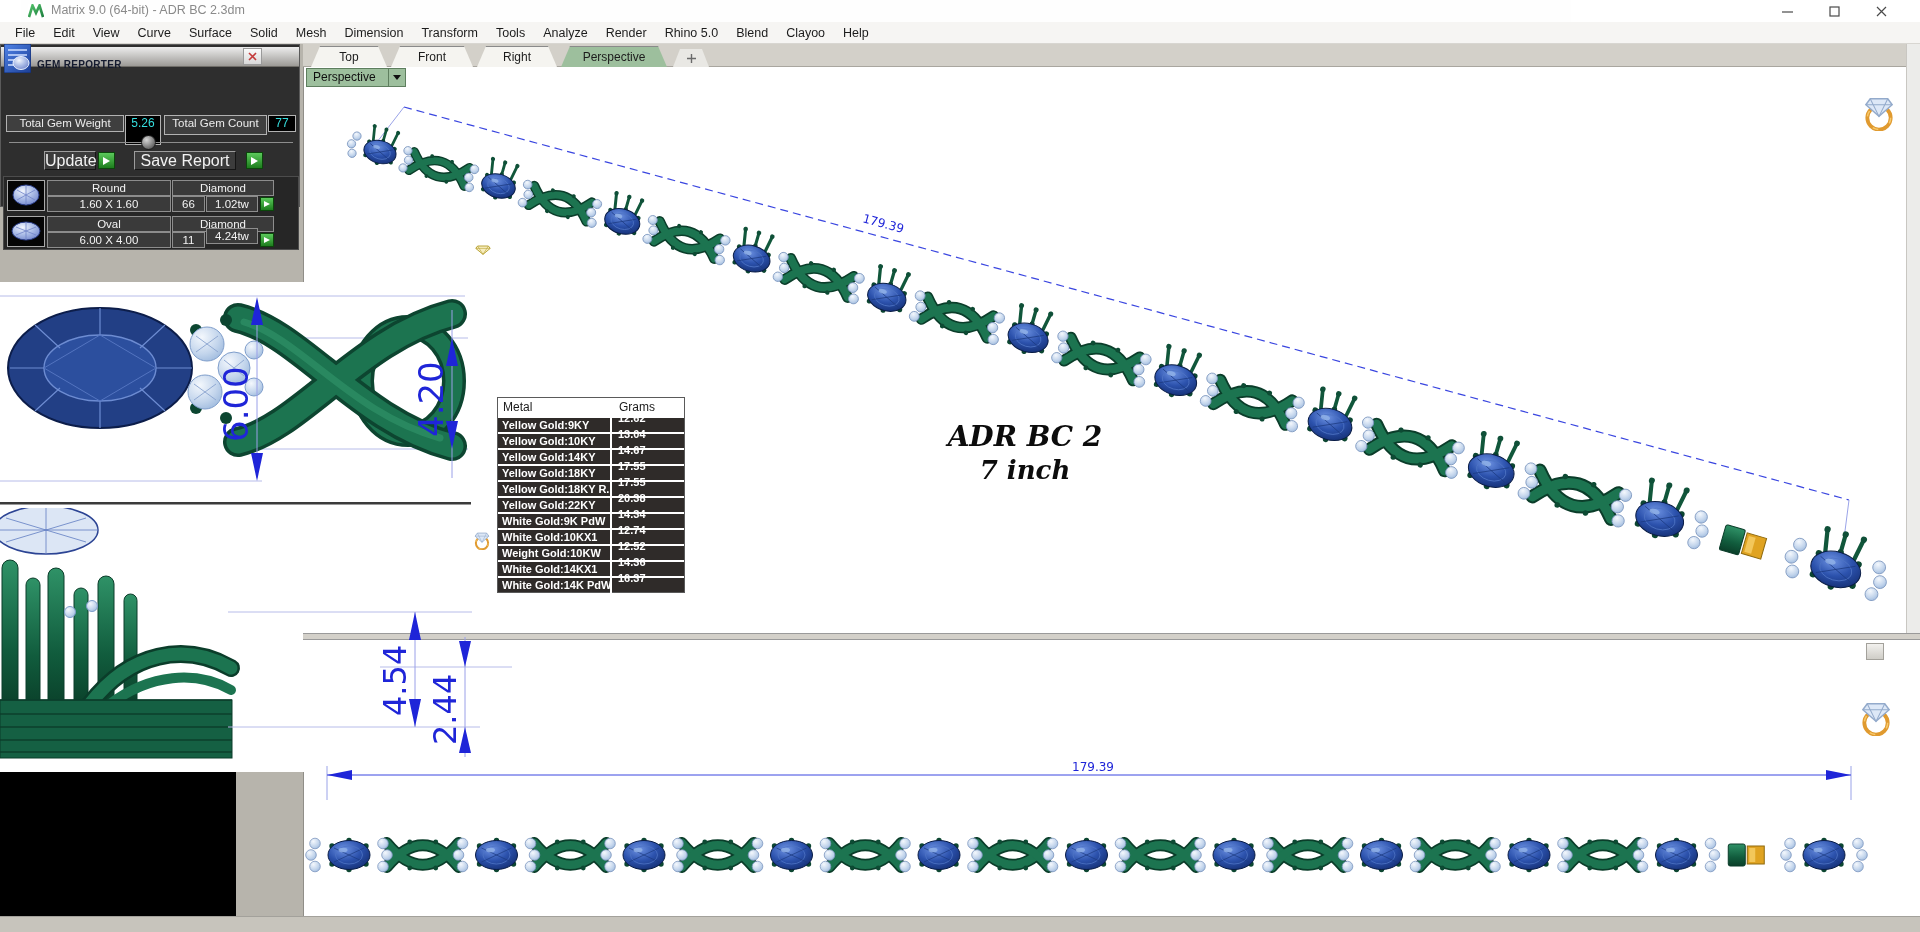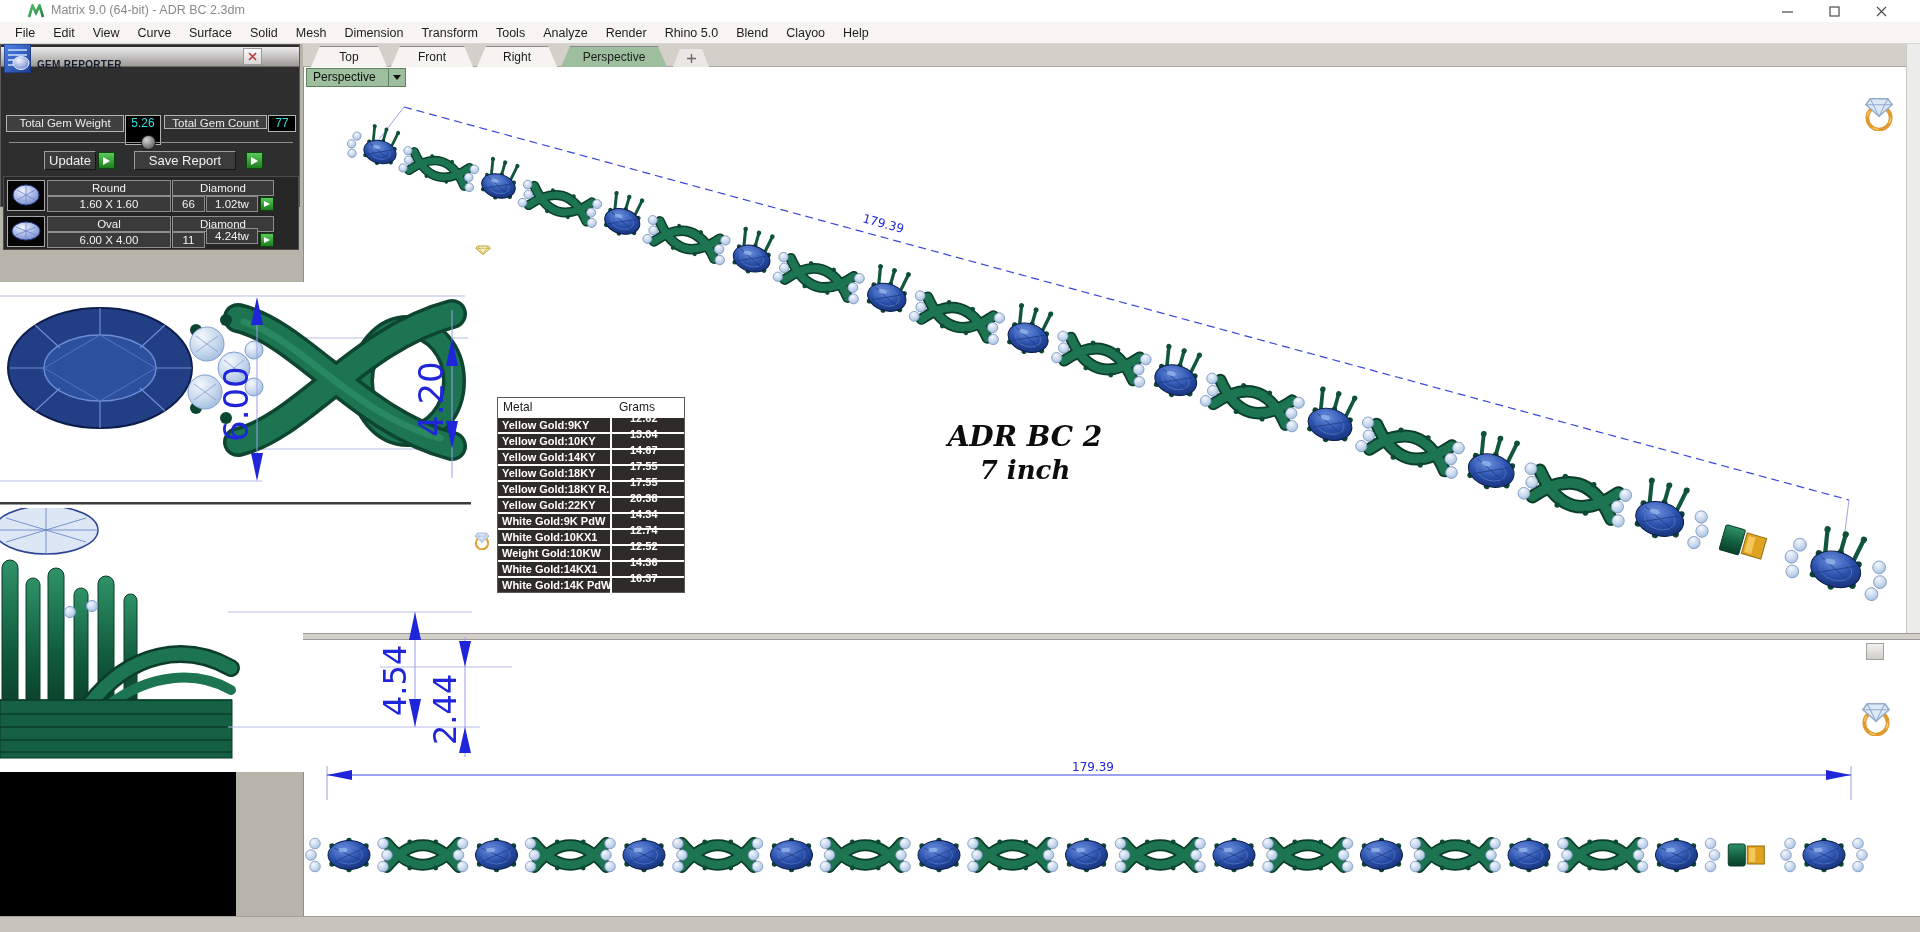"Total Gem Count" div.abs { height: 14px -> 20px }
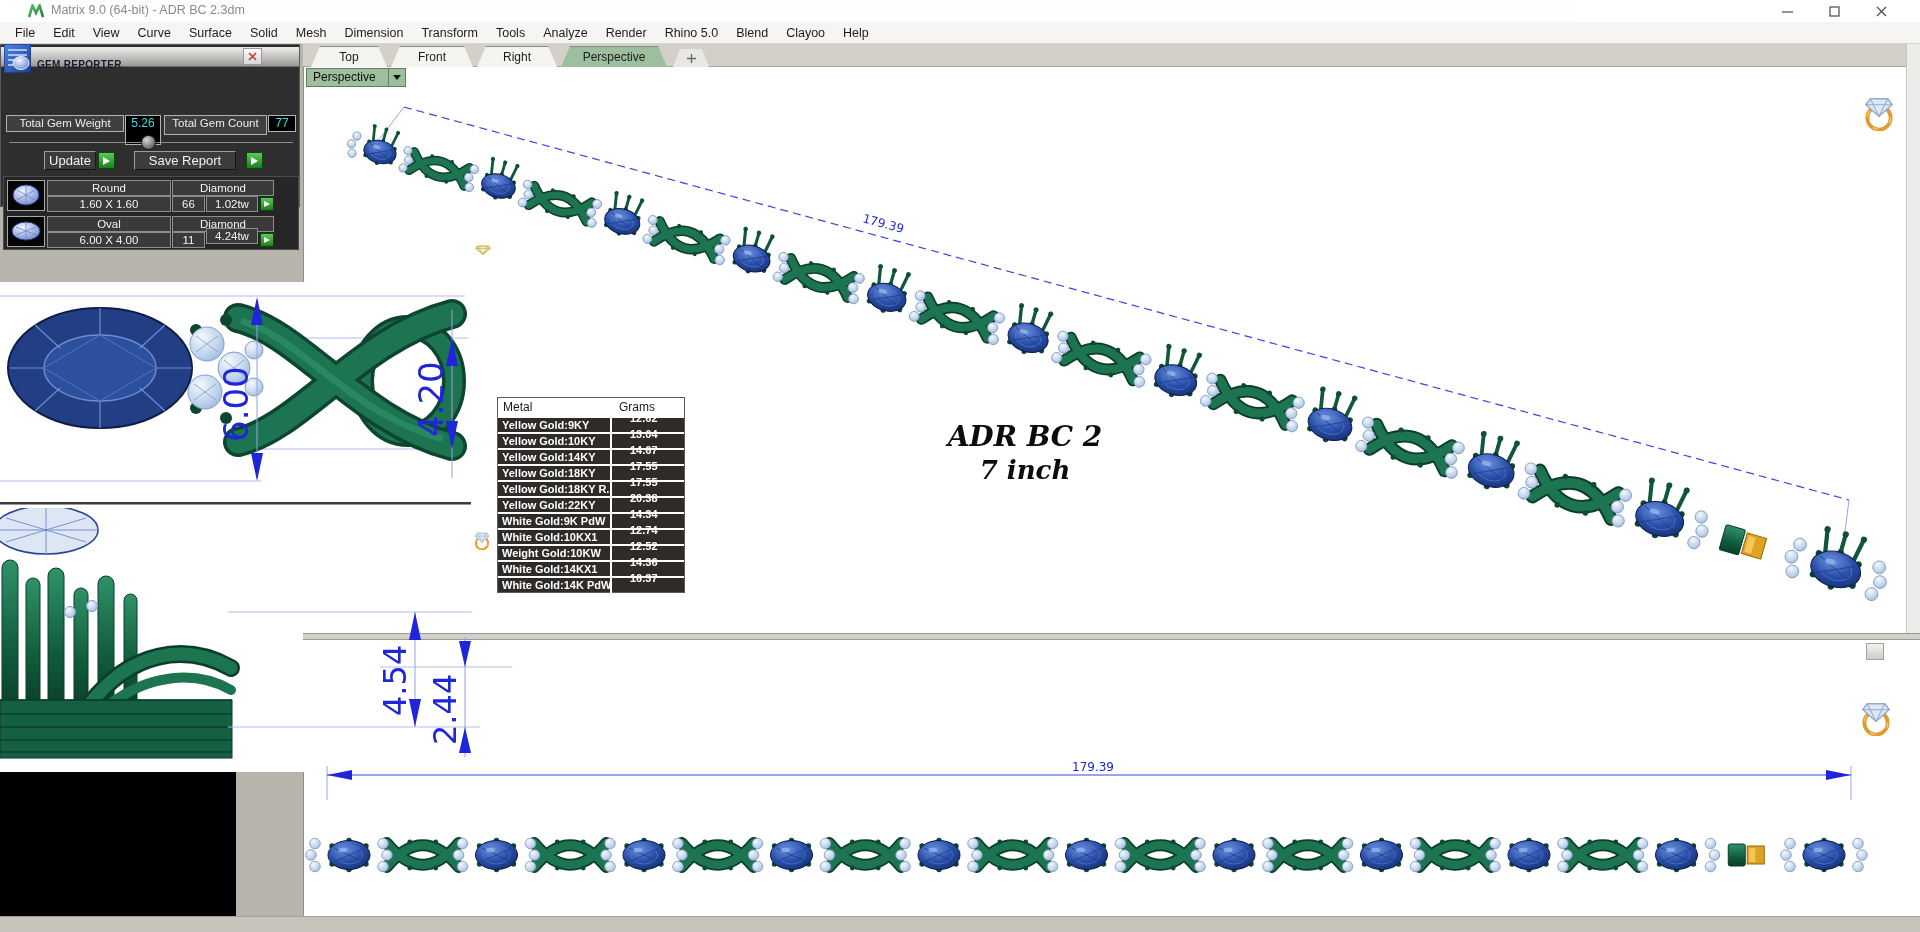"Update" .btn3d { font-size: 13px -> 16px }
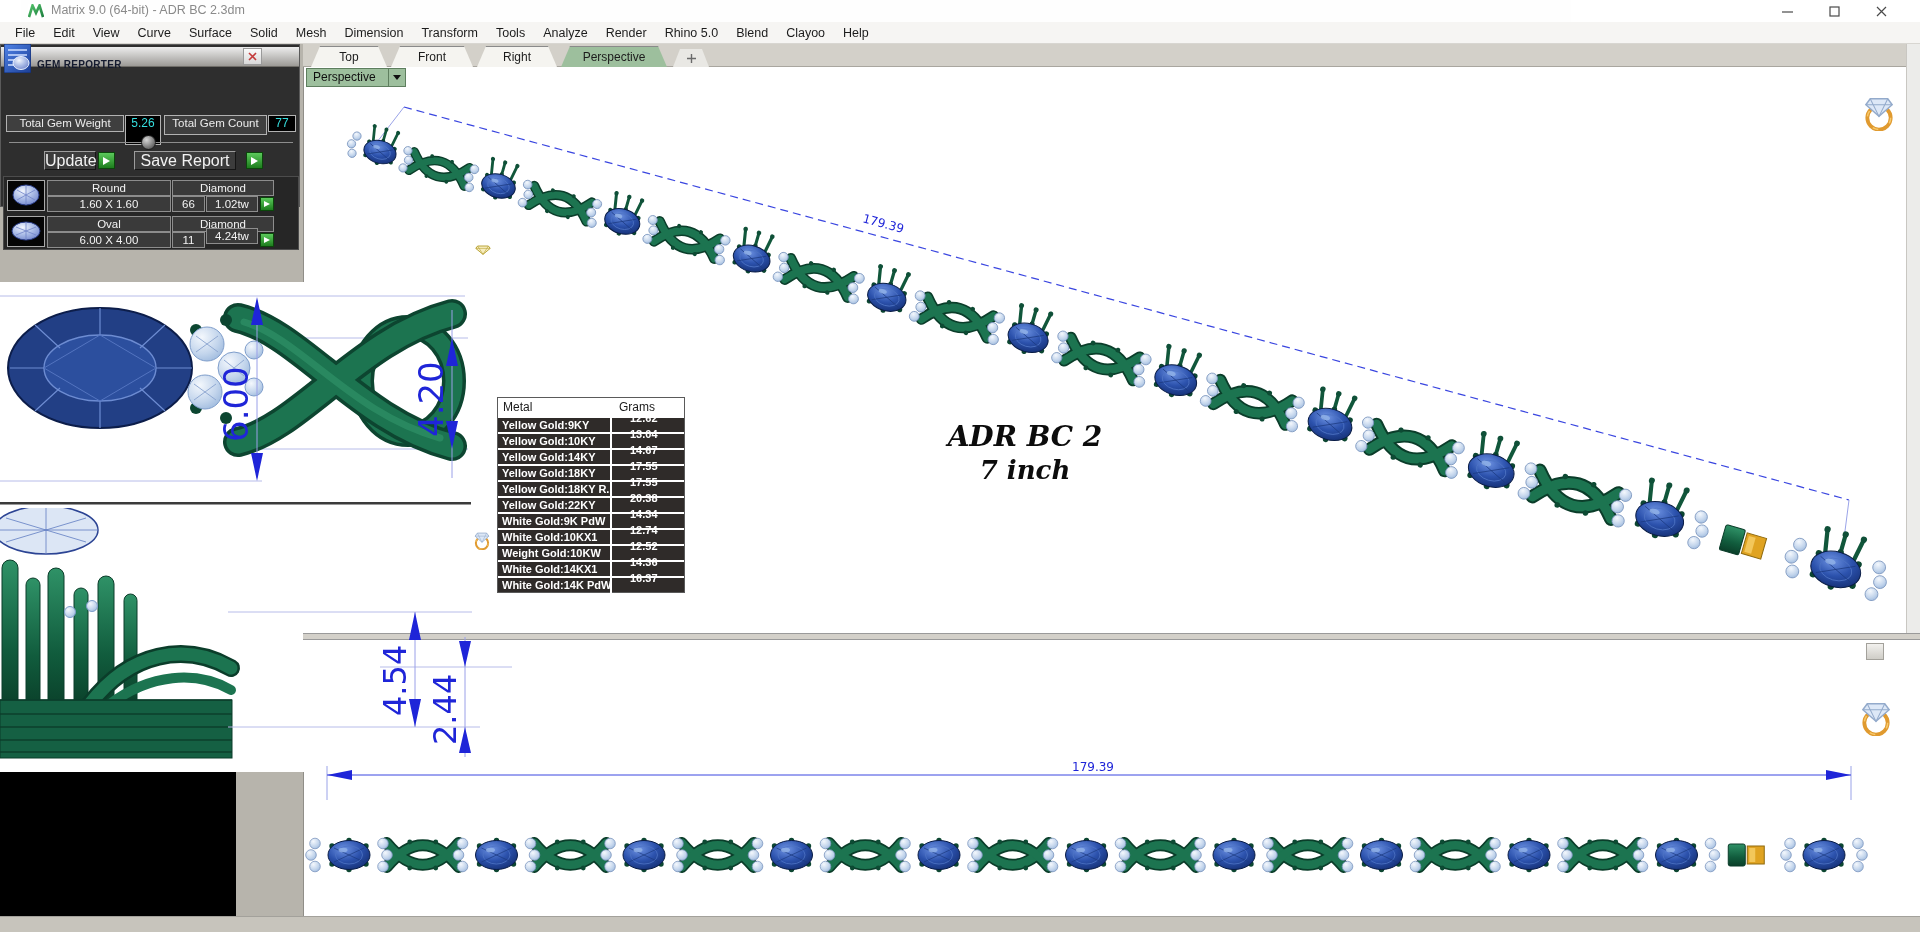"12.62" .mrow .c2 { padding-left: 18px -> 6px }
